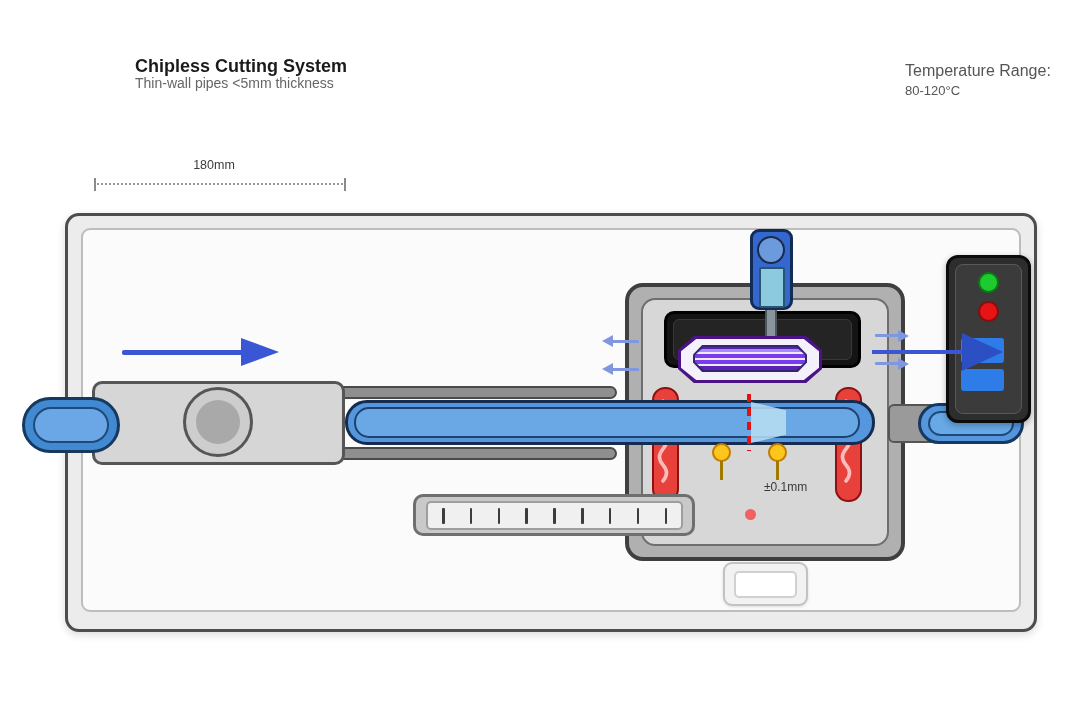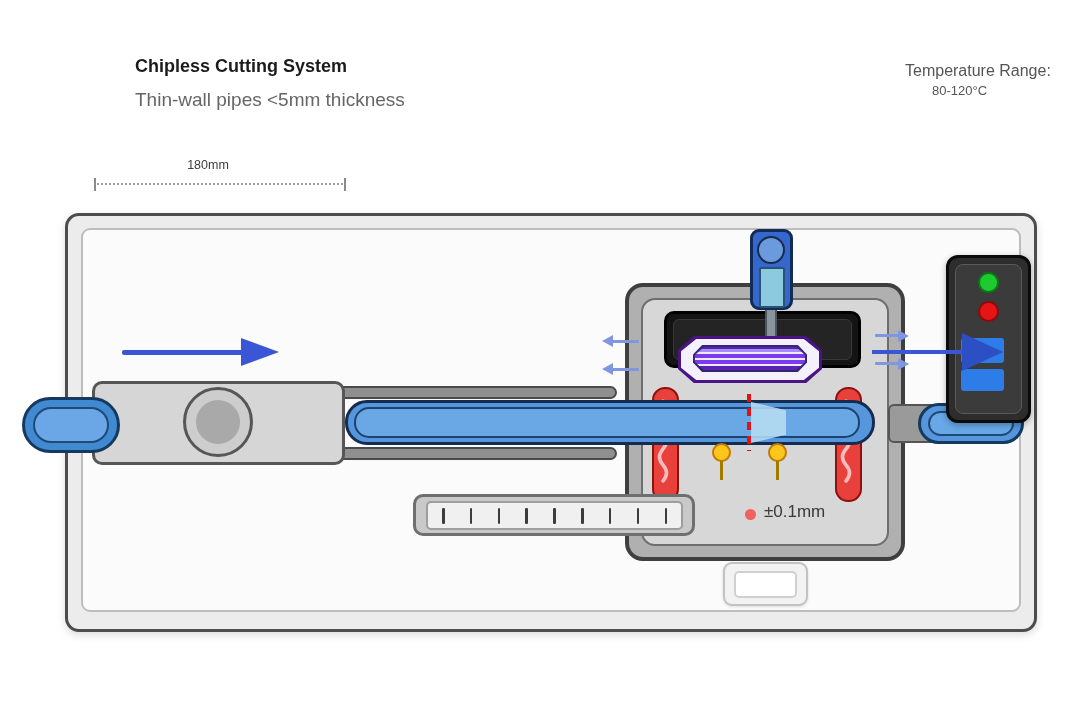"Thin-wall pipes <5mm thickness" .subtitle { font-size: 19px -> 14px; top: 89px -> 75px }
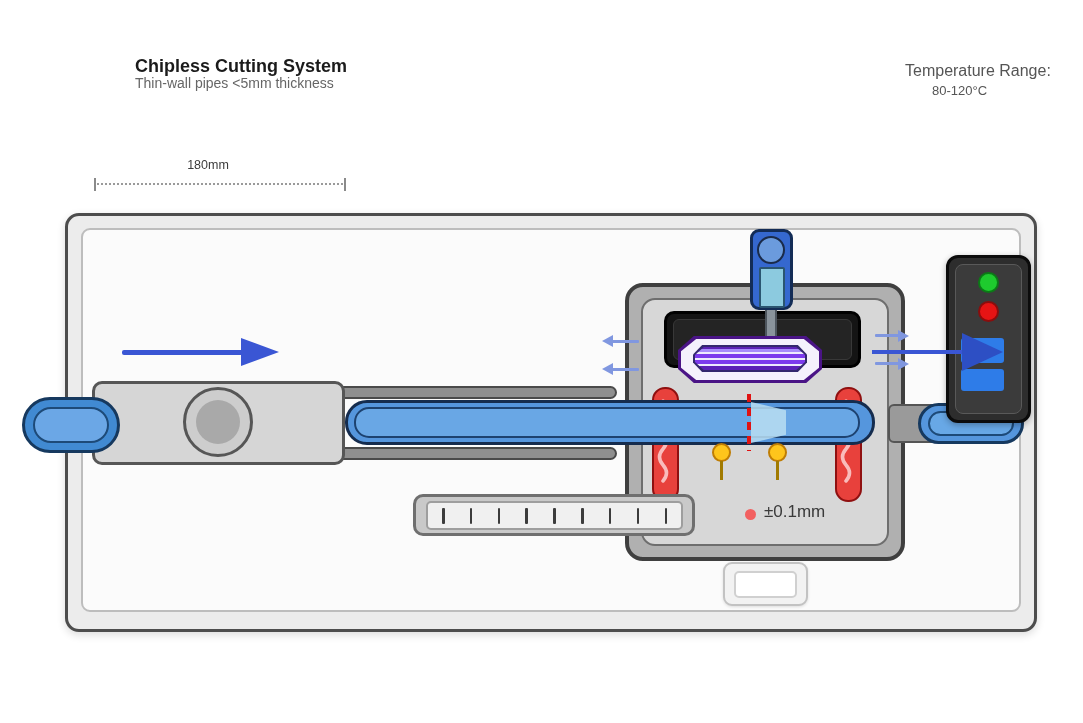"80-120°C" .temp-value { margin-left: 27px -> none }
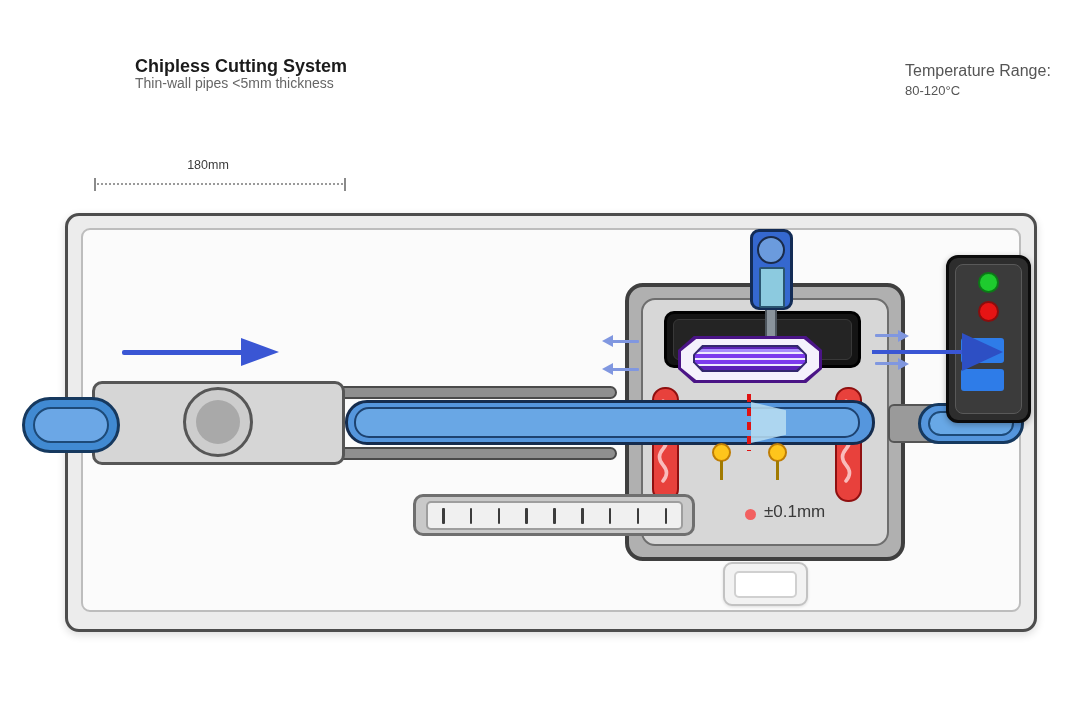"180mm" .dim-label { left: 83px -> 89px }
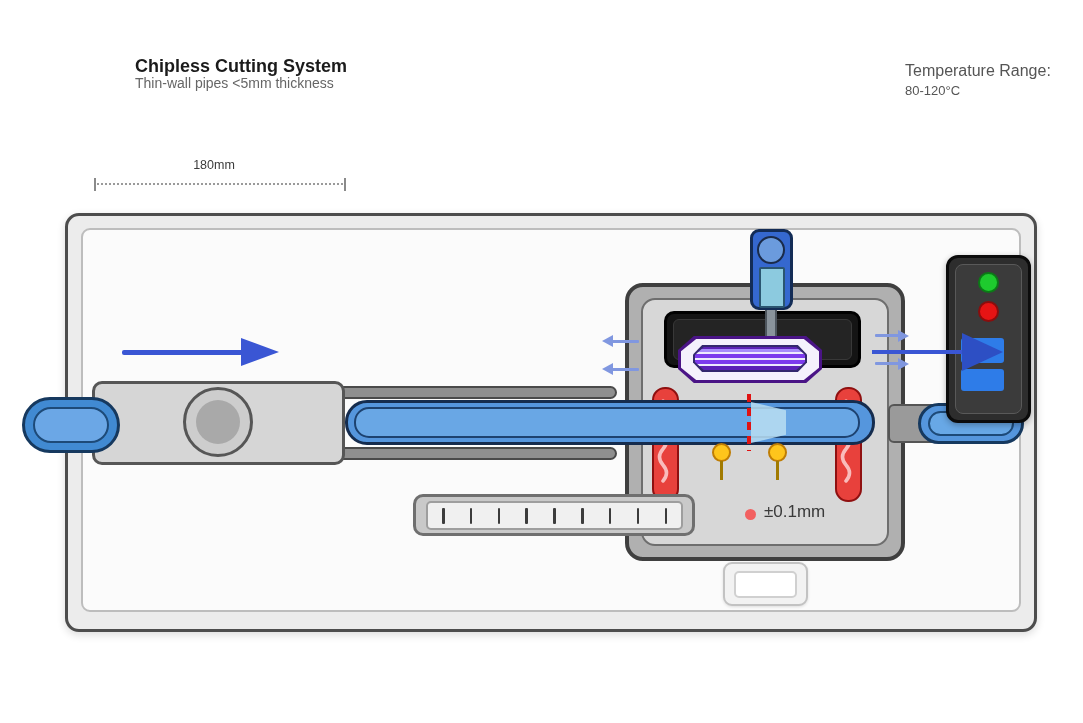"±0.1mm" .tol-label { font-size: 17px -> 12px; top: 502px -> 480px }
